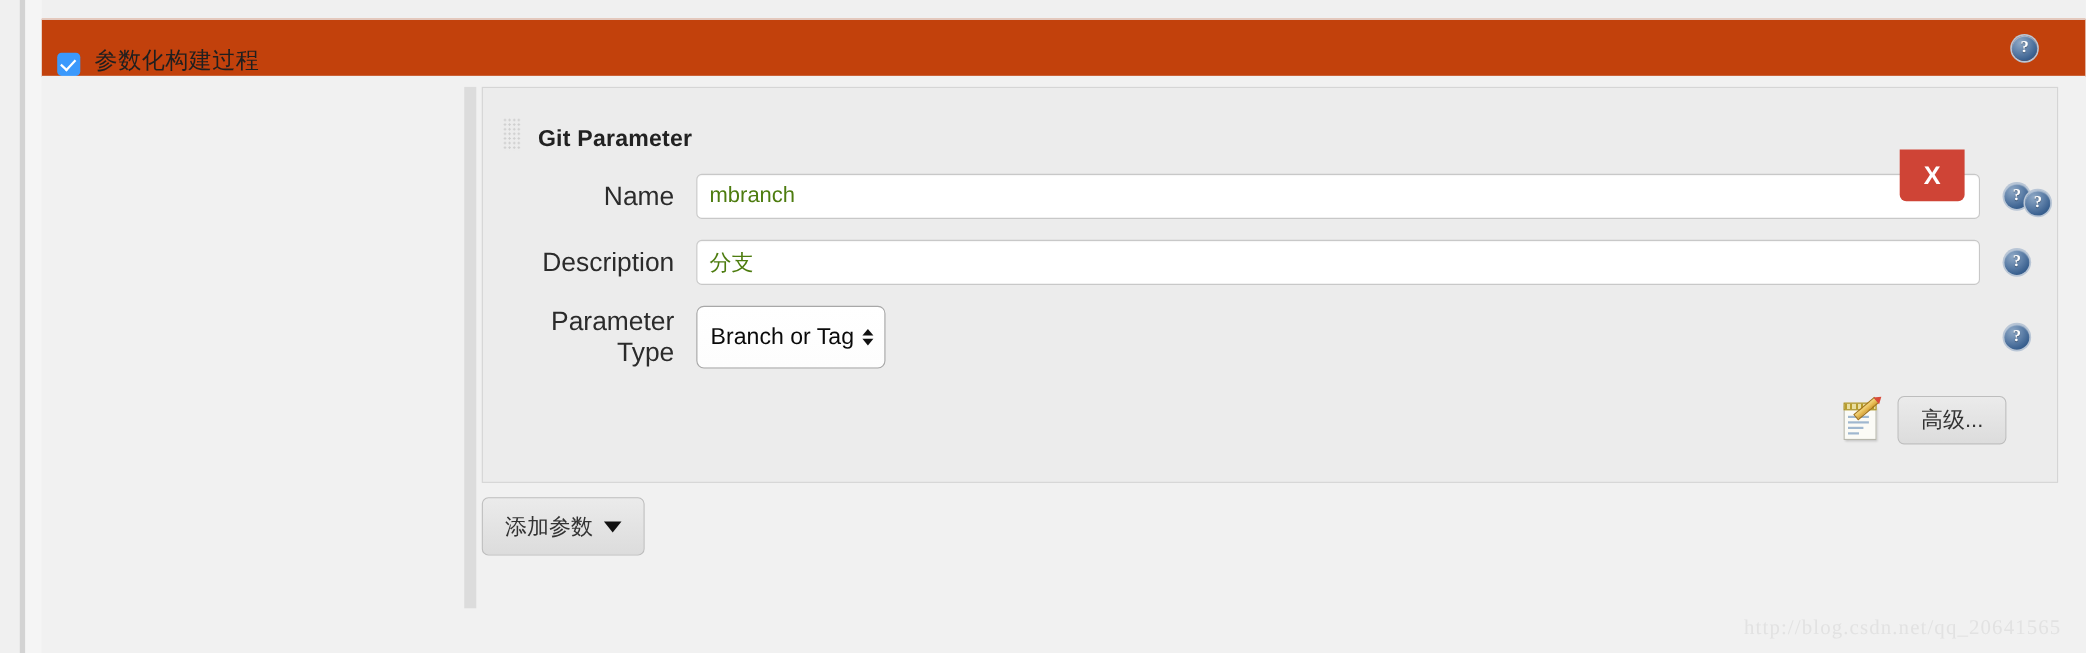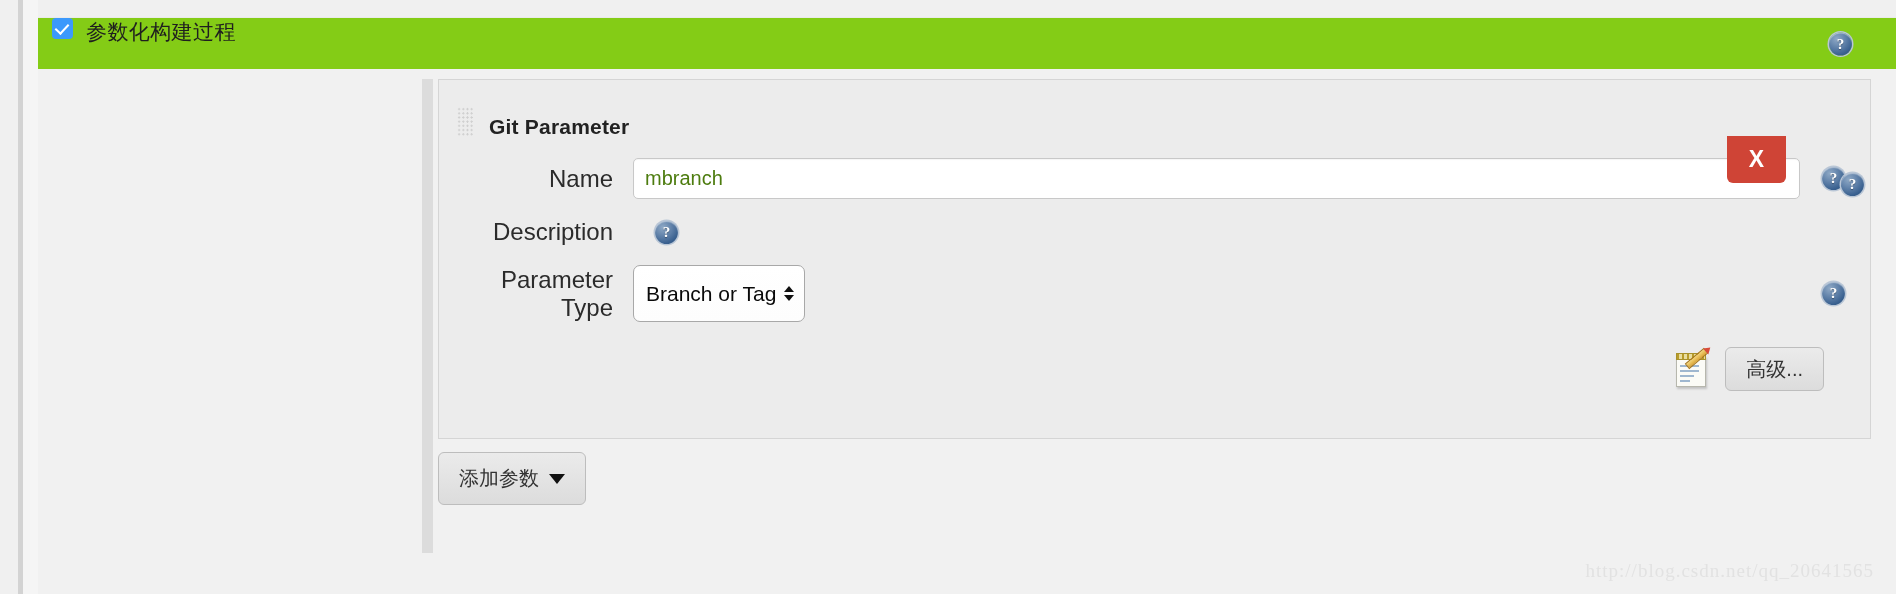"参数化构建过程" .section-header { align-items: flex-start -> flex-end; background: #84cc16 -> #c2410c }
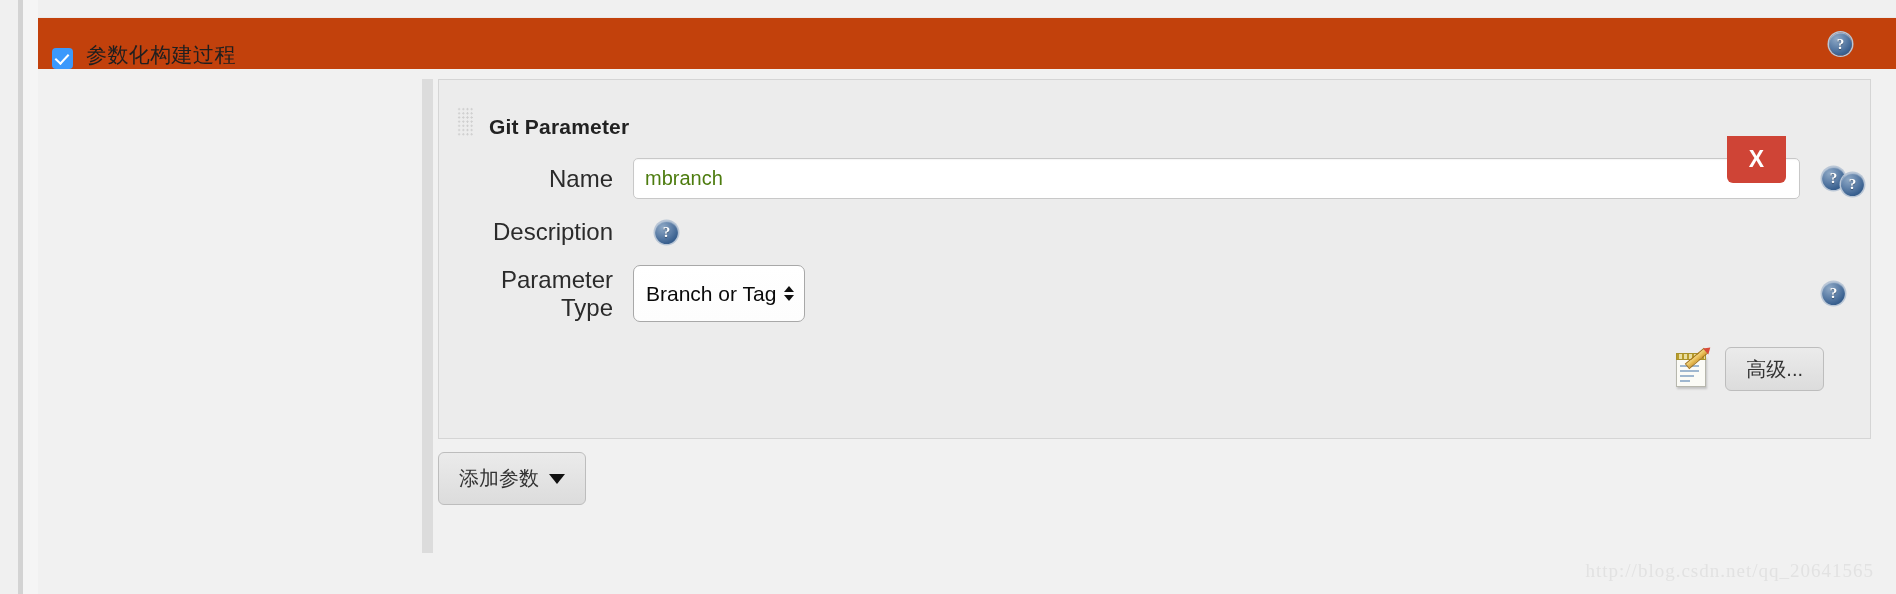"分支" div.field-input { html: none -> <div>分支</div> }
